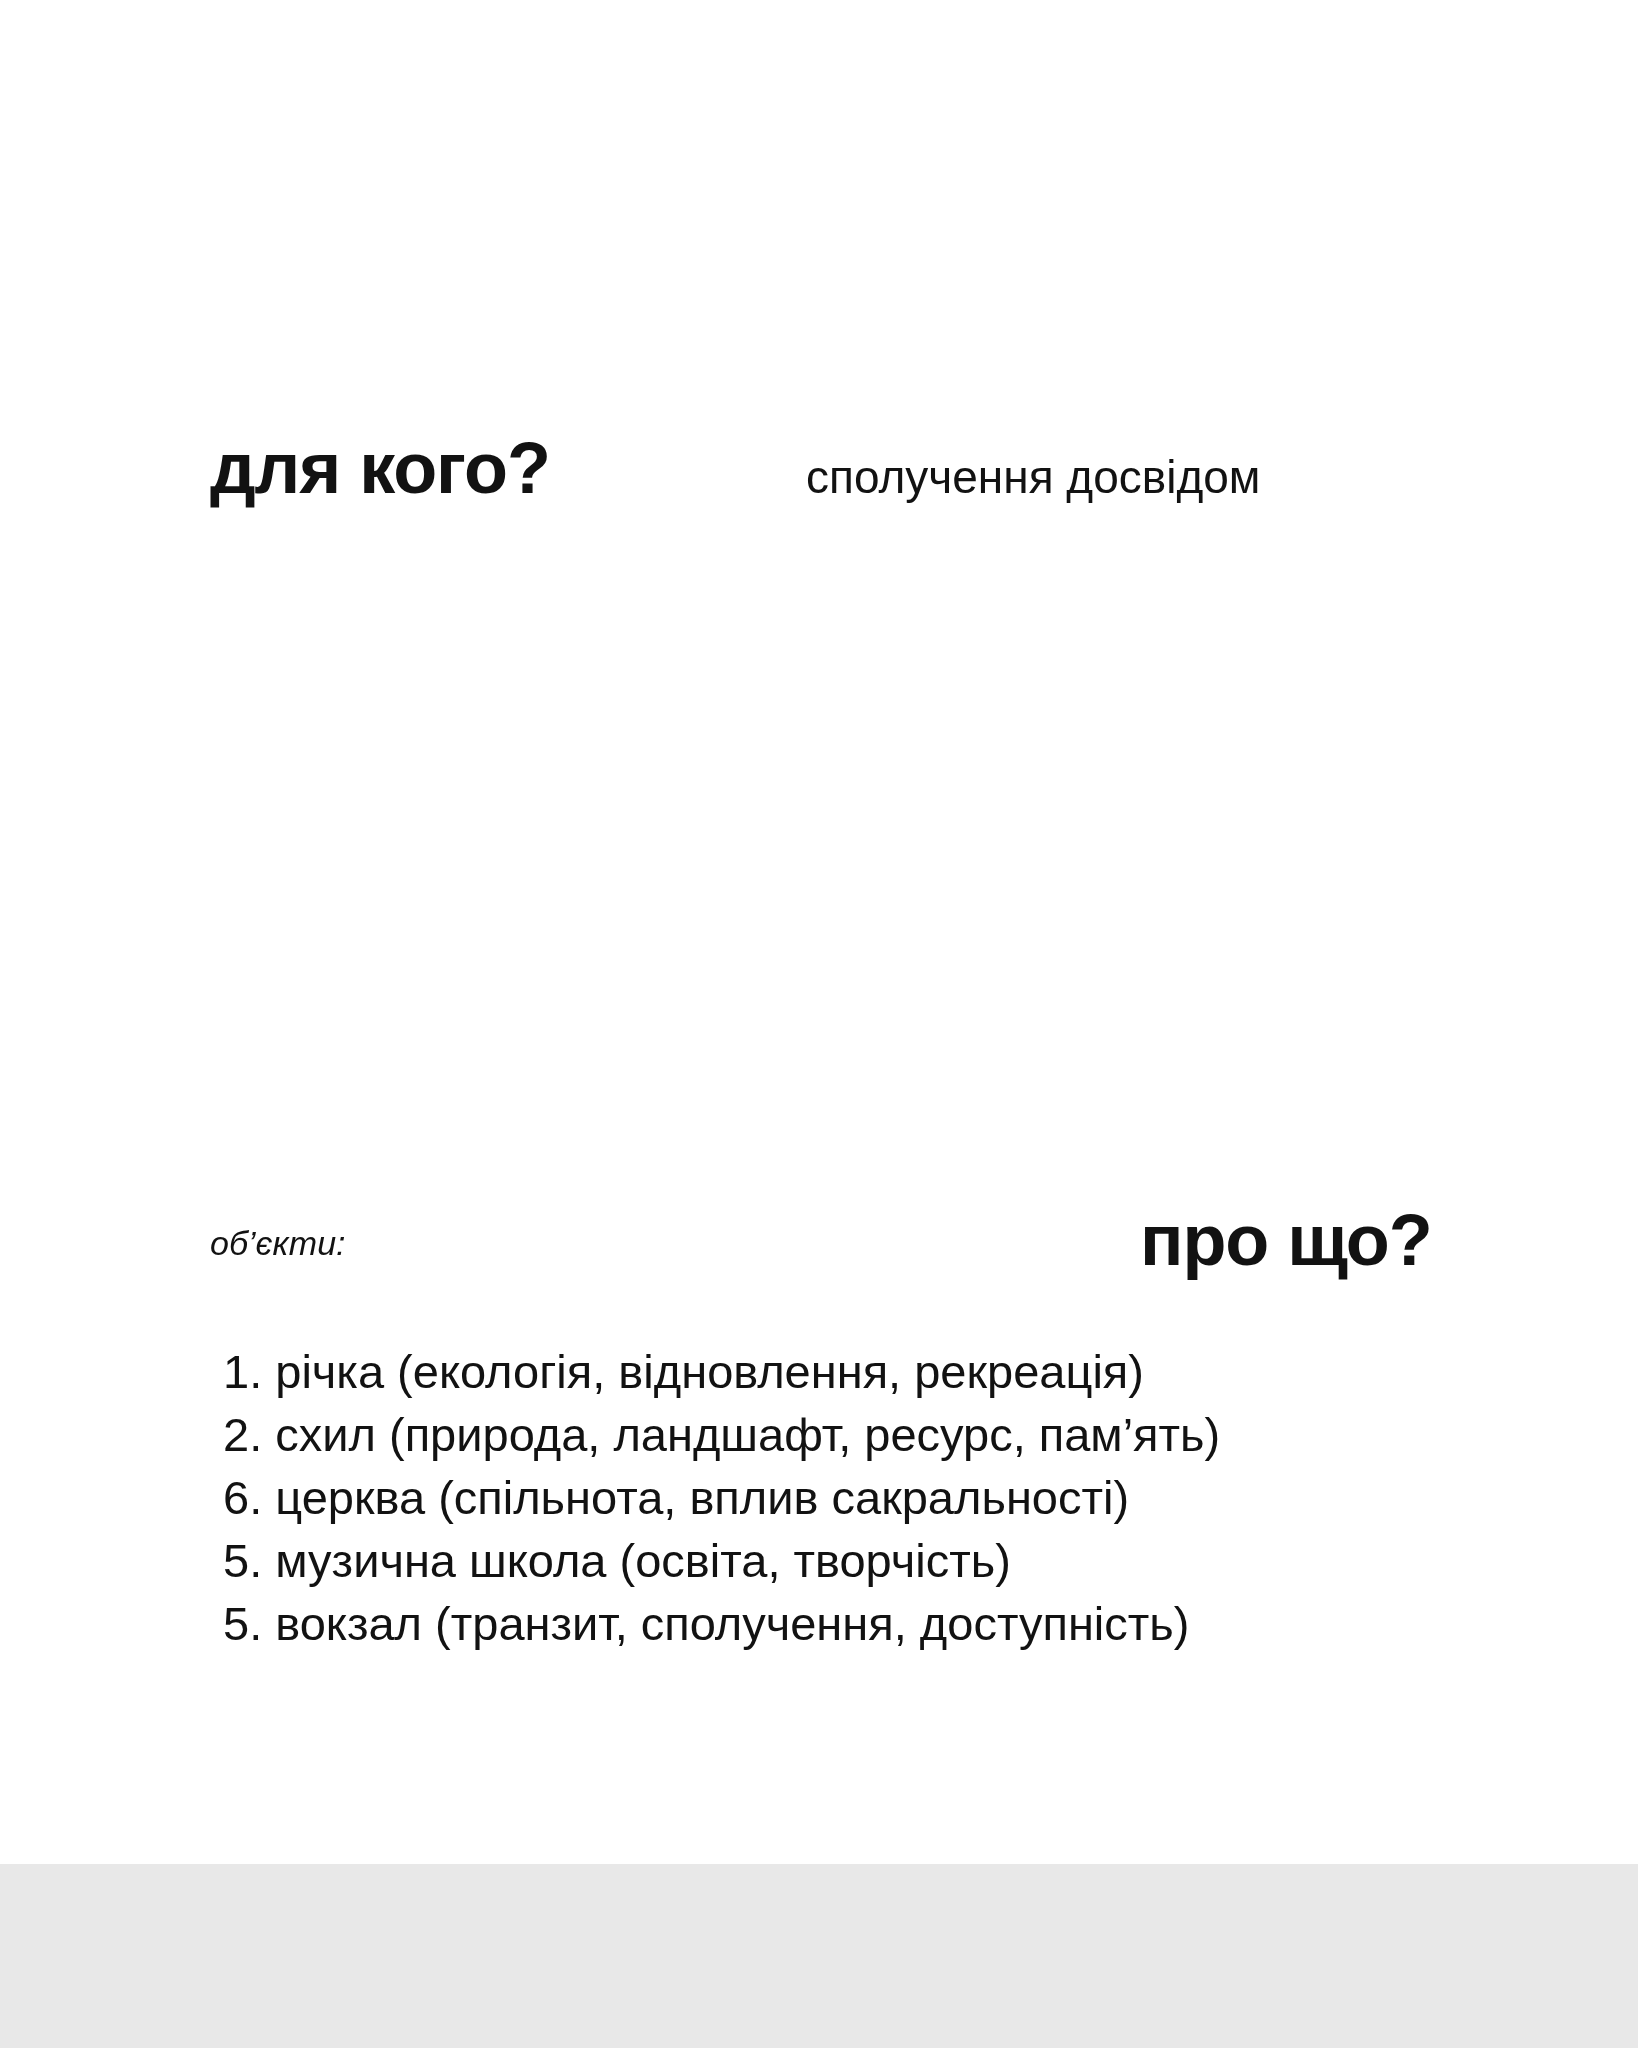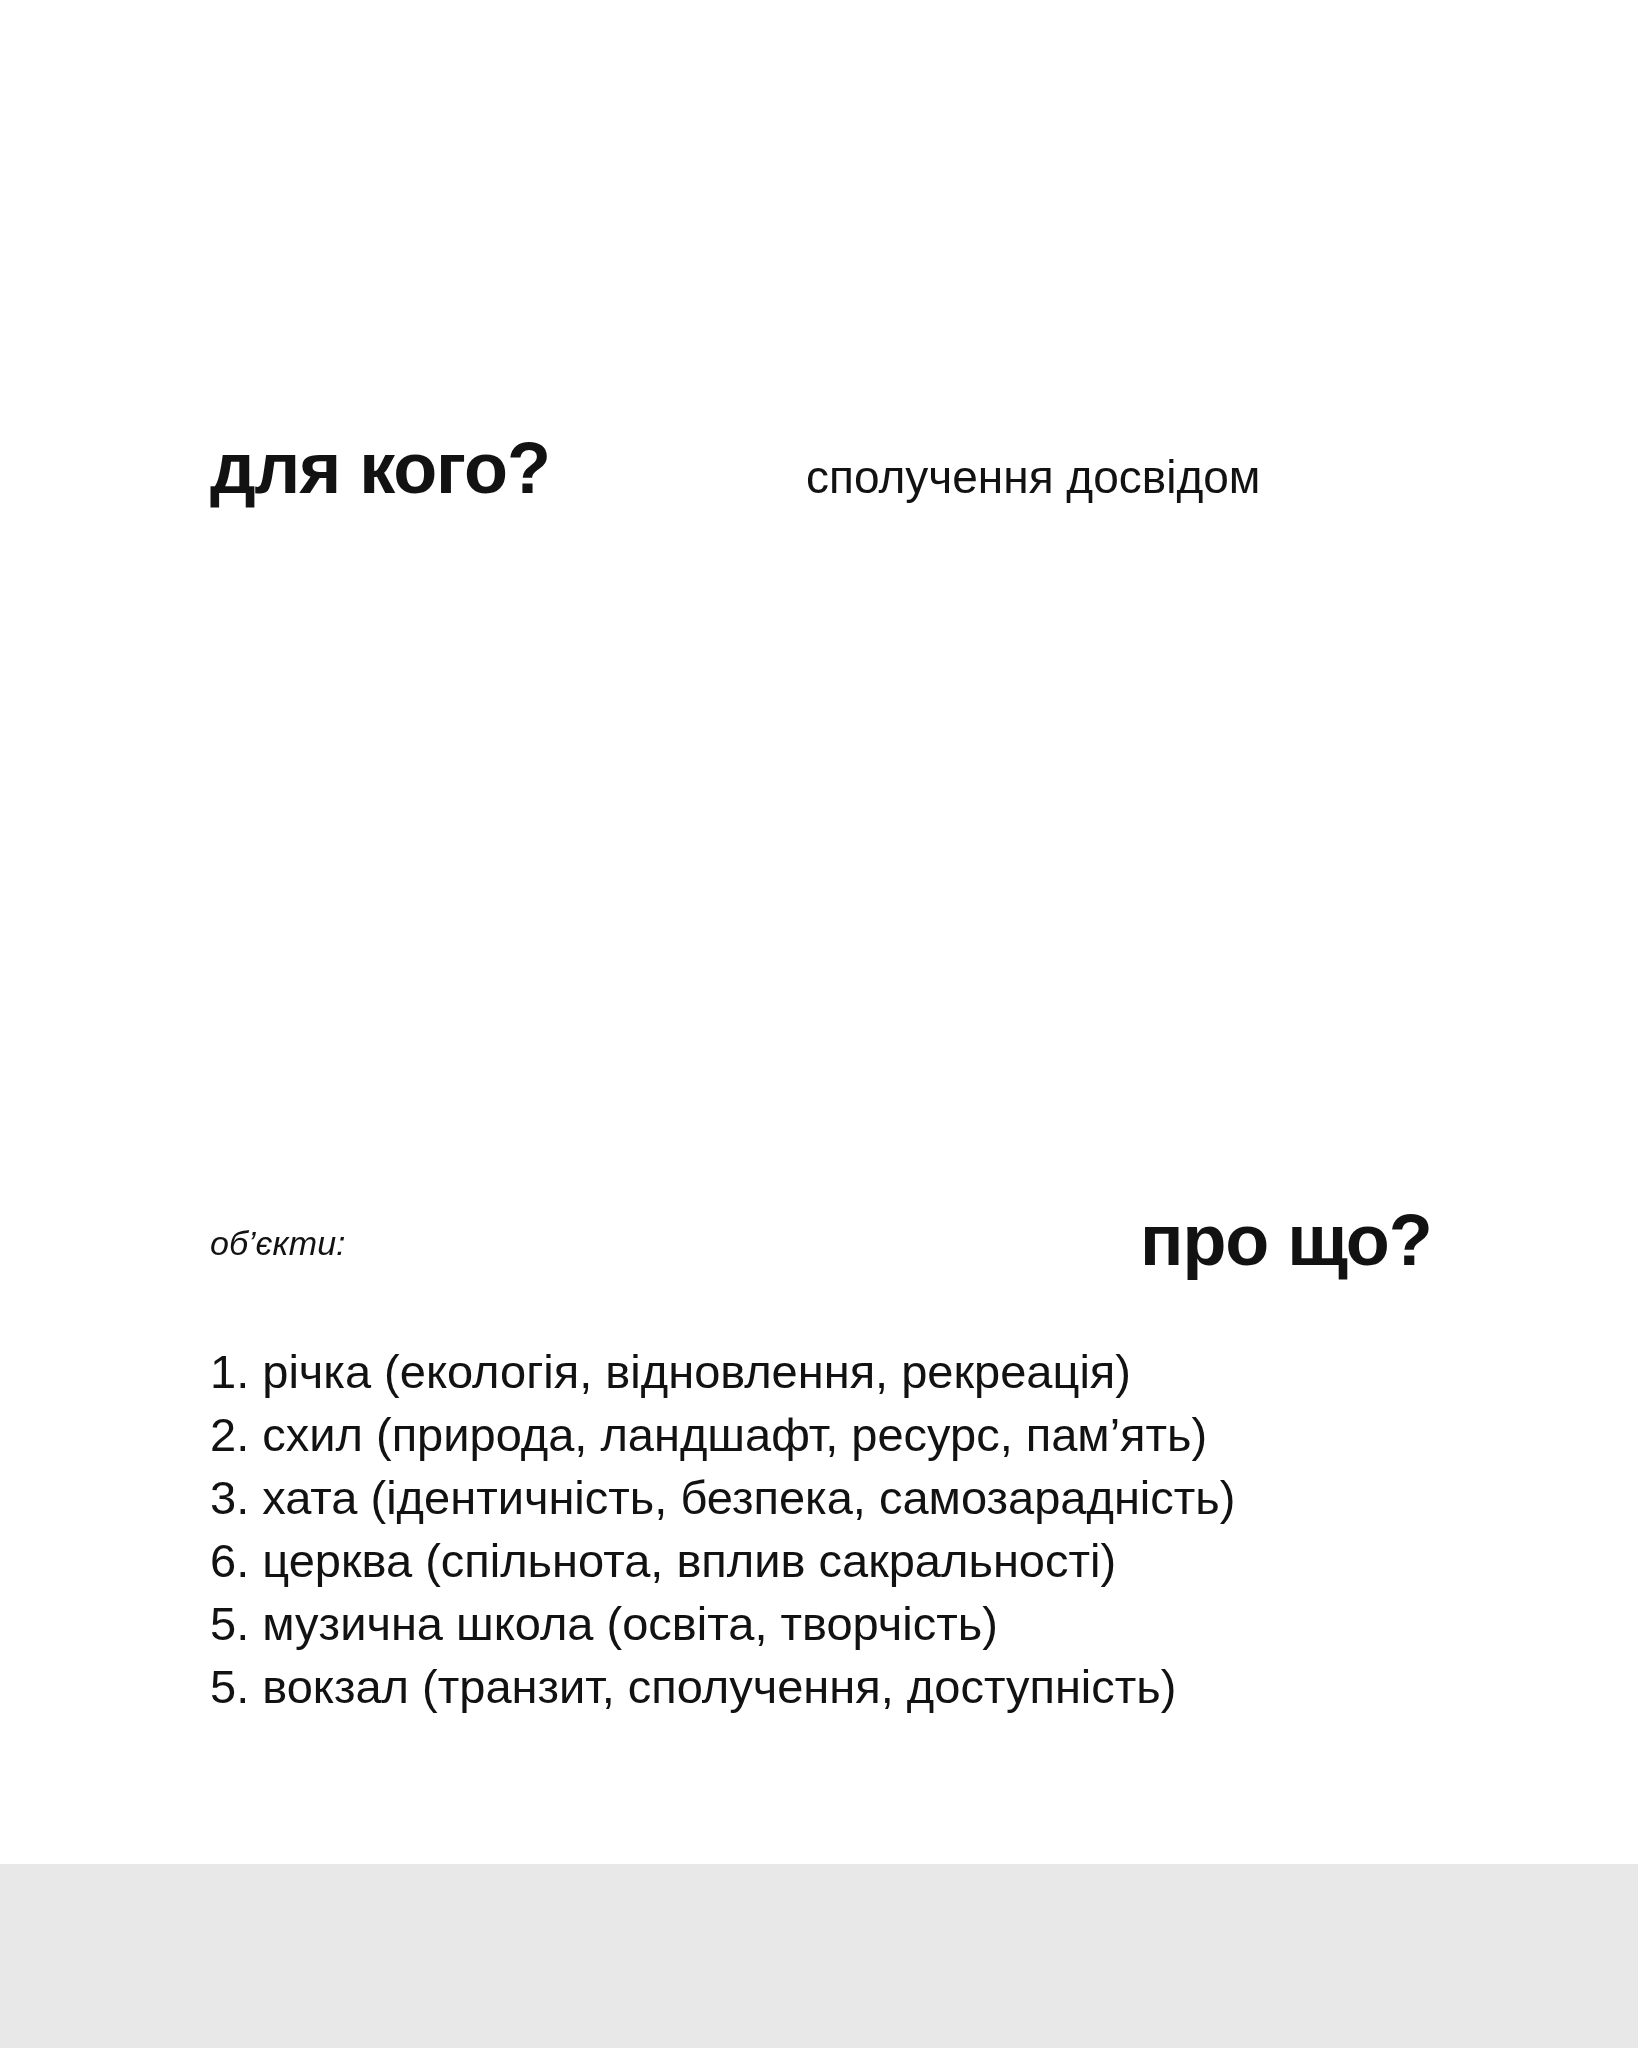"1. річка (екологія, відновлення," .objects-list .list-item { margin-left: none -> 13px }
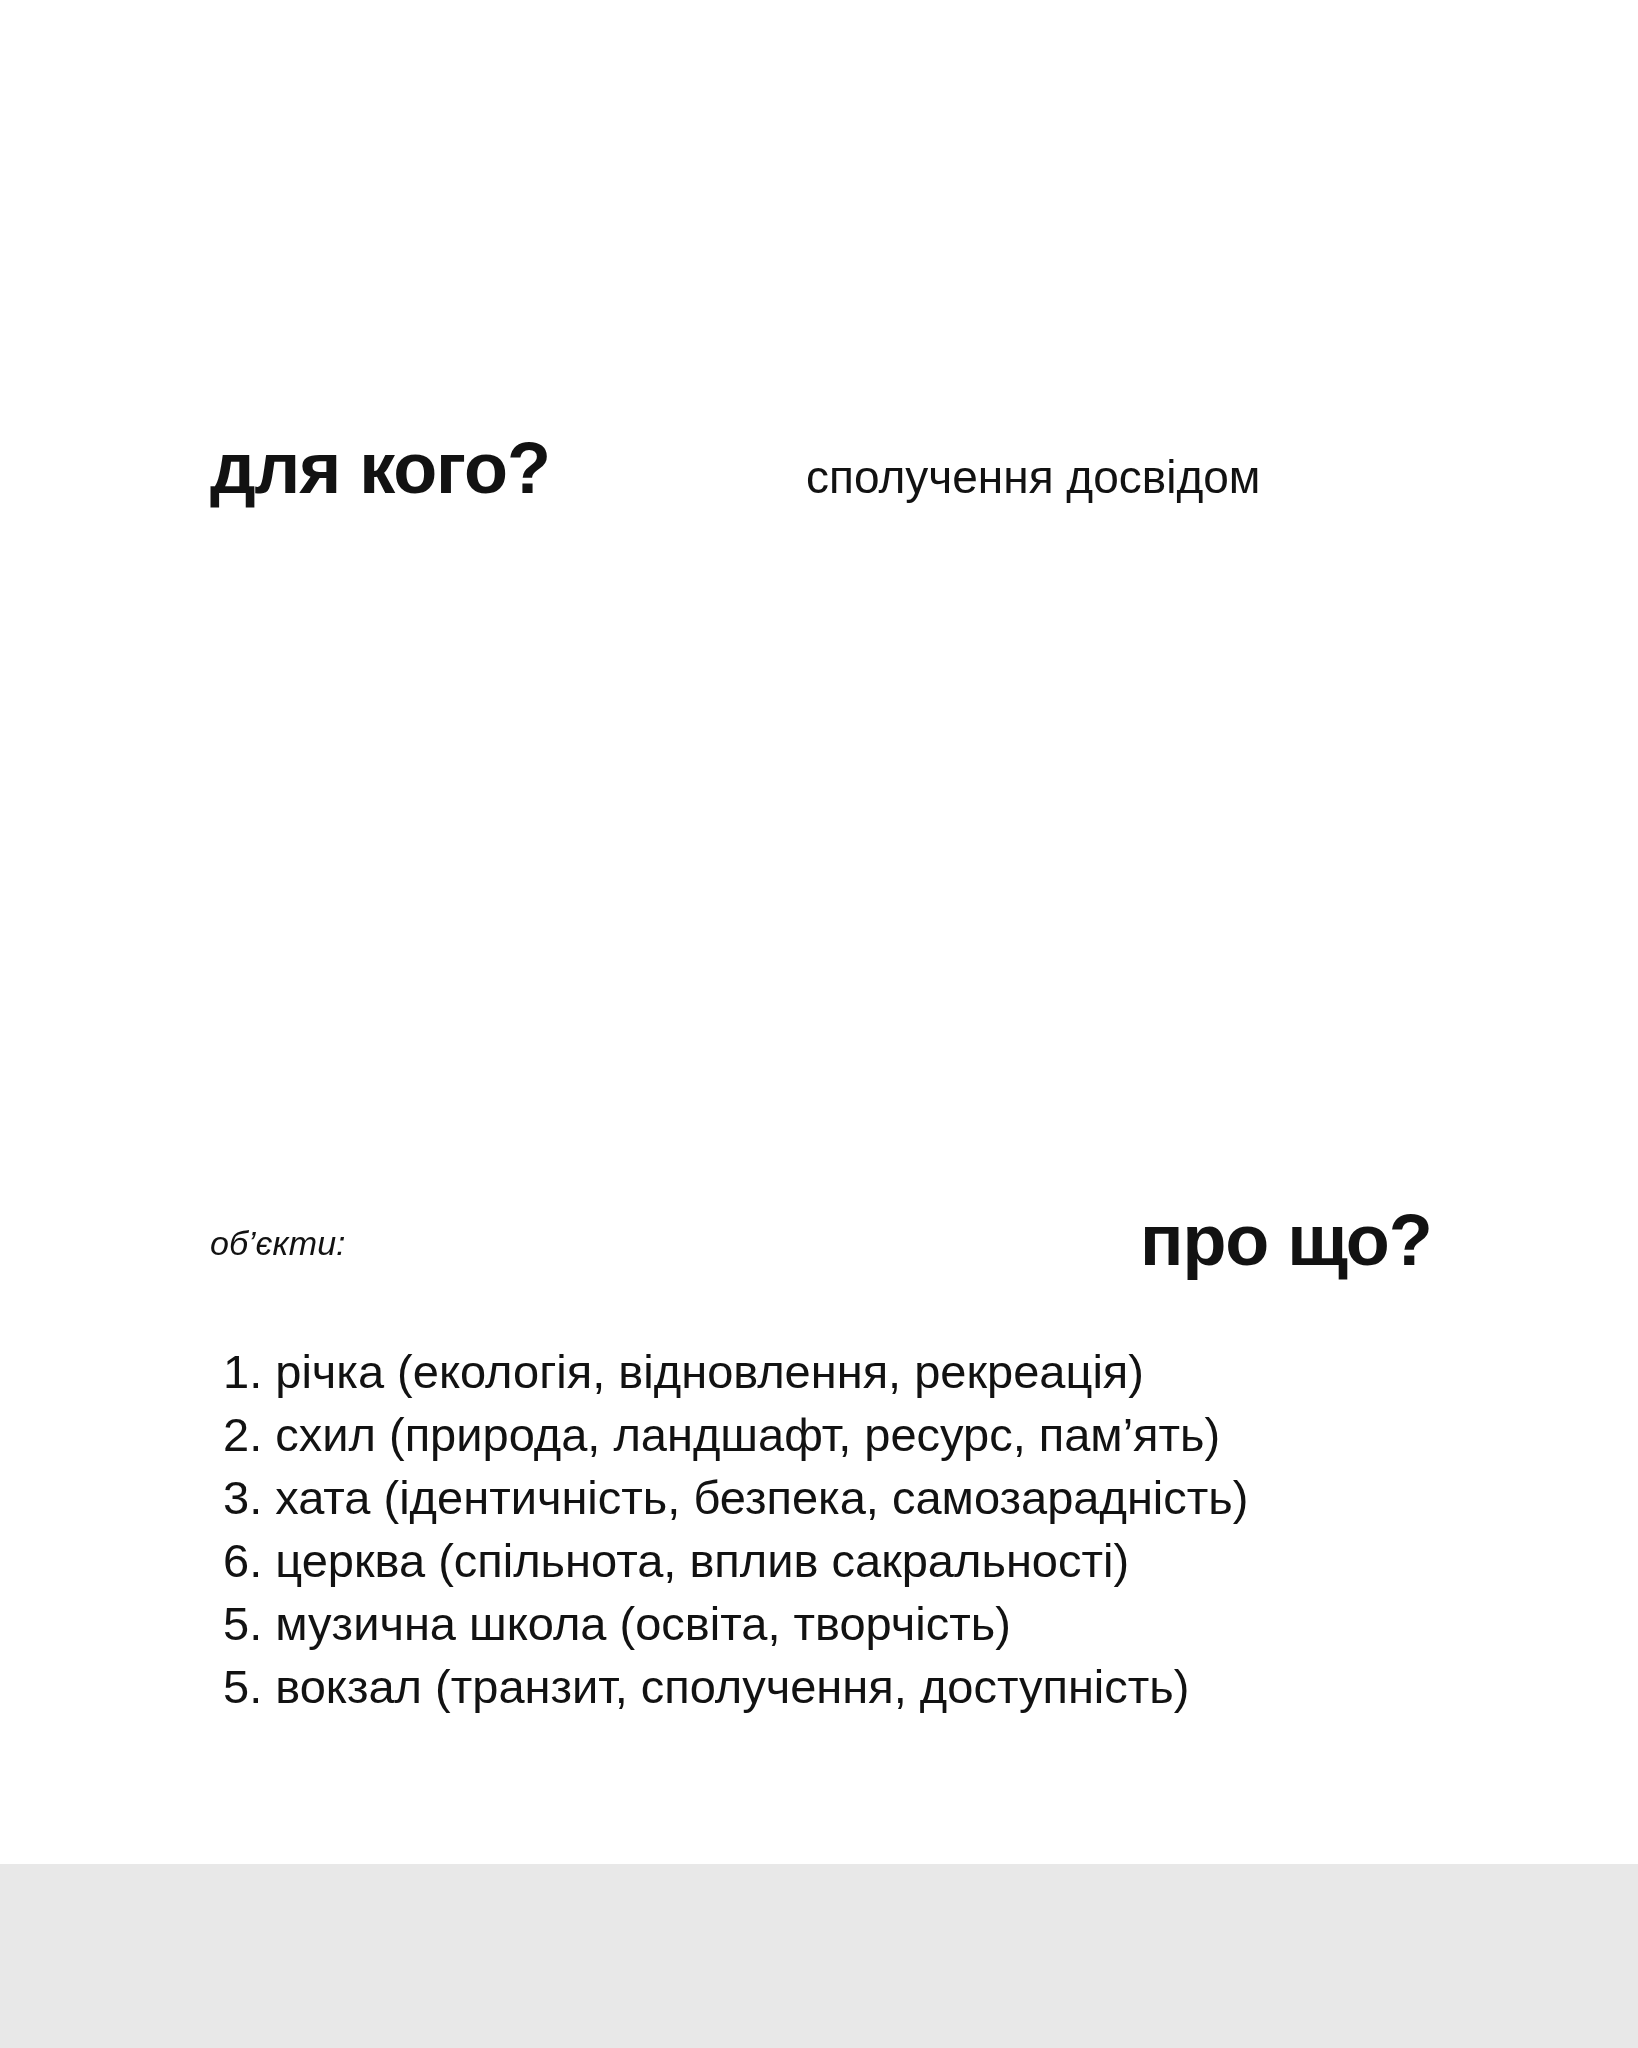"3. хата (ідентичність, безпека," div.list-item { html: <div>3. хата (ідентичність, безпека, самозарадність)</div> -> none }
